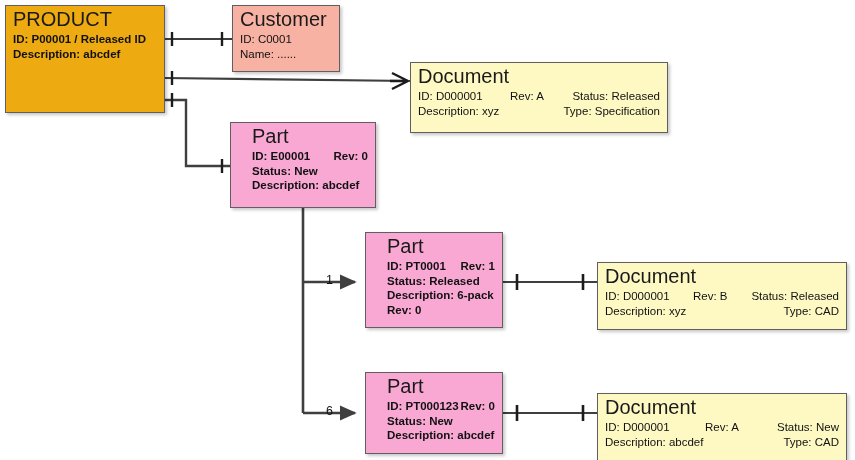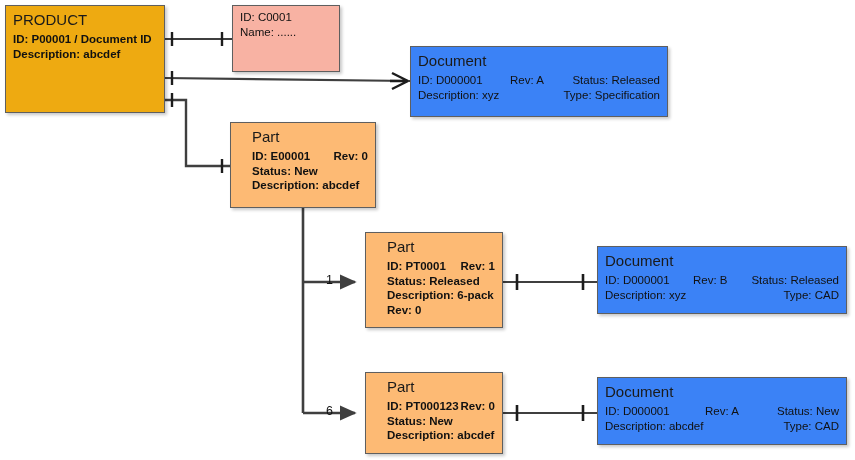"PRODUCT" .node .title { font-size: 15px -> 20px }
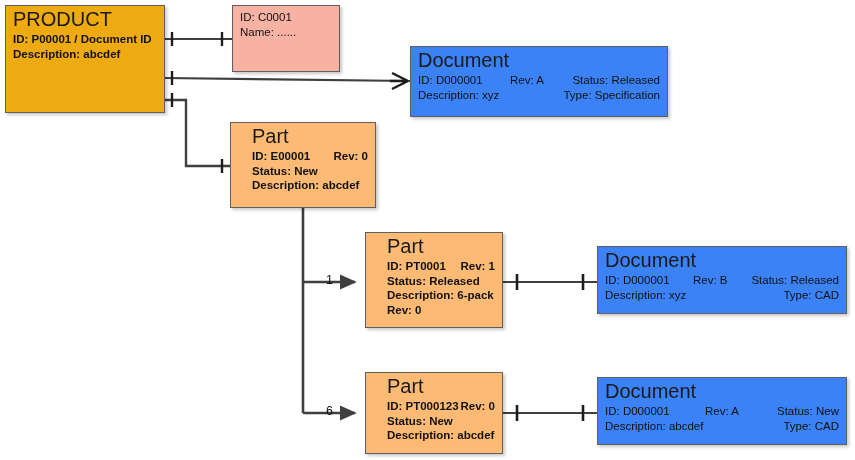"Customer" div.title { html: none -> <div>Customer</div> }
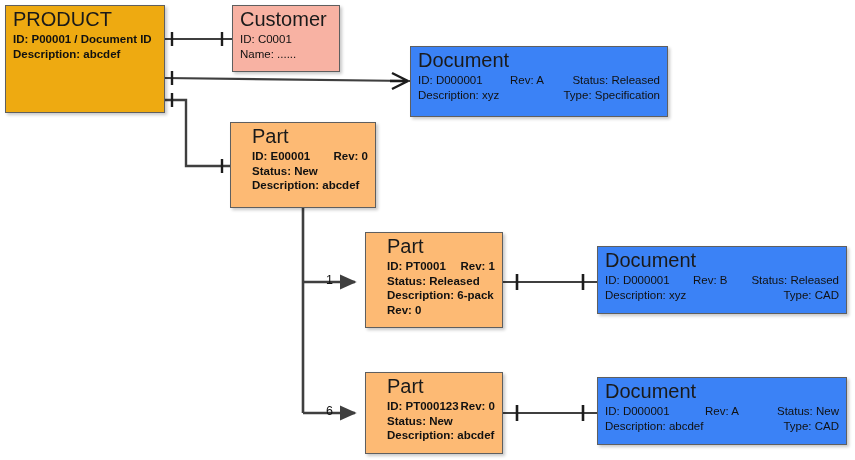"ID: P00001 / Document ID" span.c-left { text: Document -> Released }
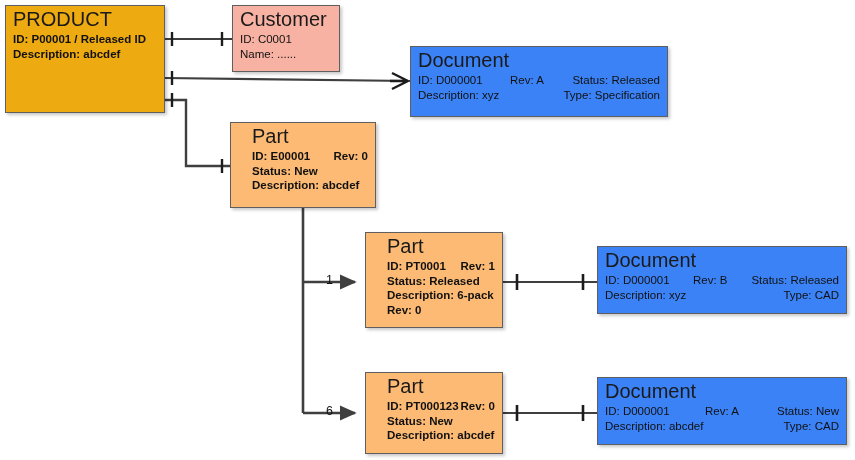"Document" .node.doc { background: #3b82f6 -> #fef9c3; margin-top: none -> 16px }
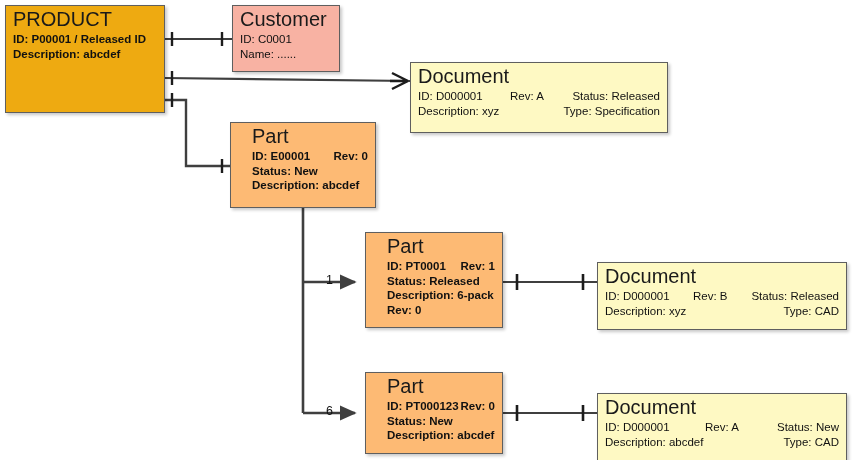"Part" .node.part { background: #fdba74 -> #f9a8d4 }
